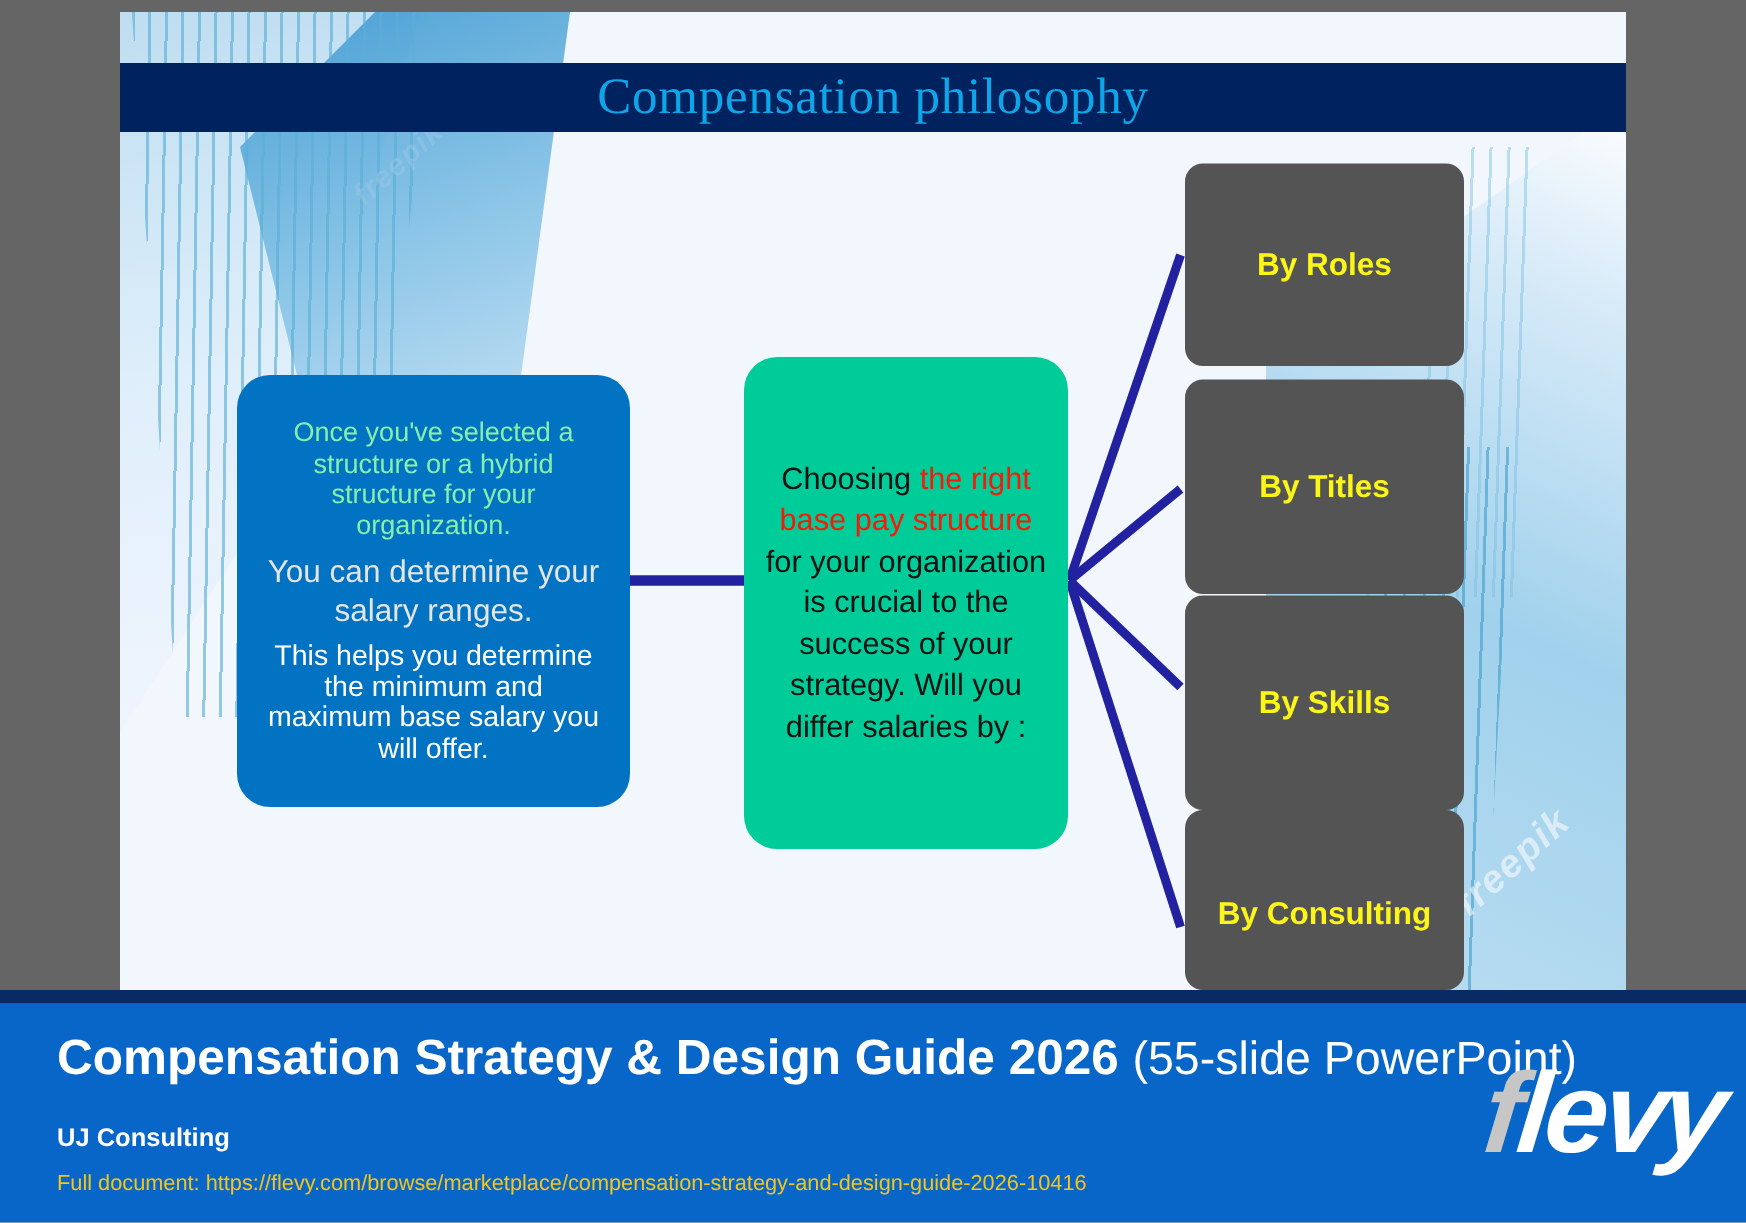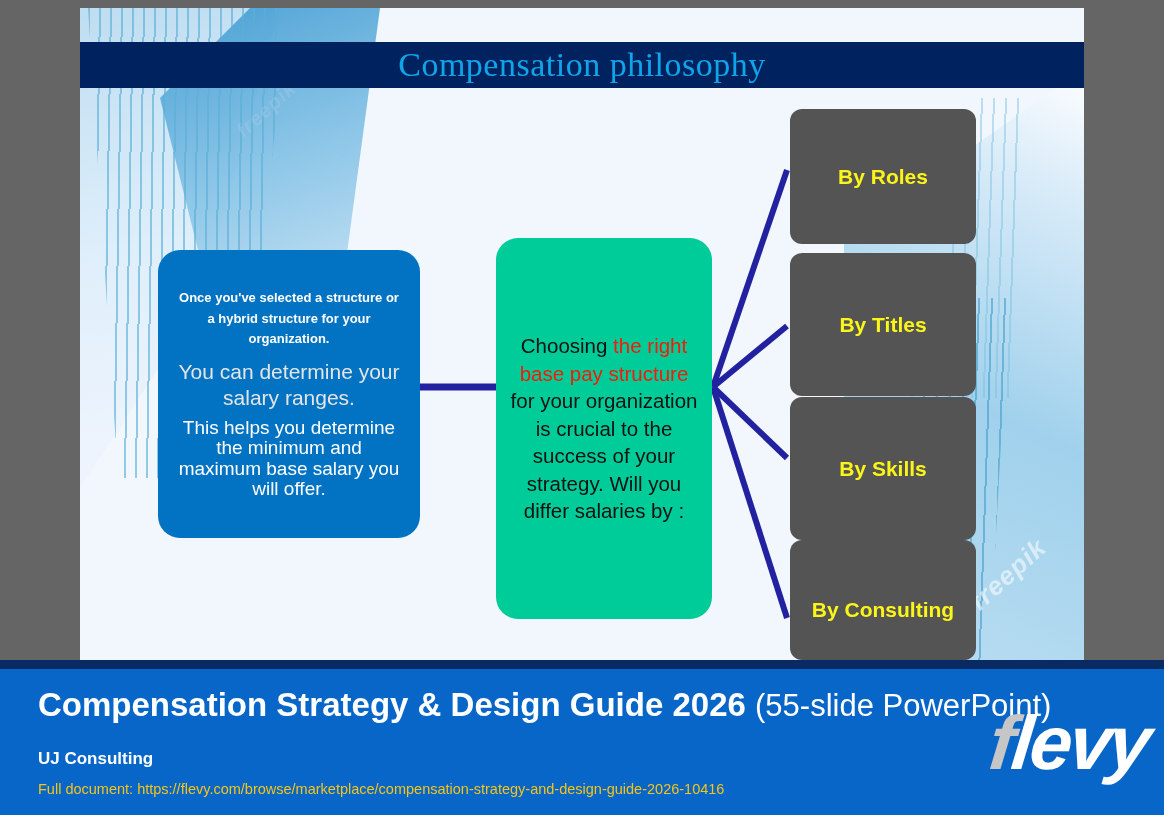"Once you've selected a structure" #blue-box .p1 { color: #ffffff -> #86efac; font-size: 13px -> 18px; font-weight: bold -> none }
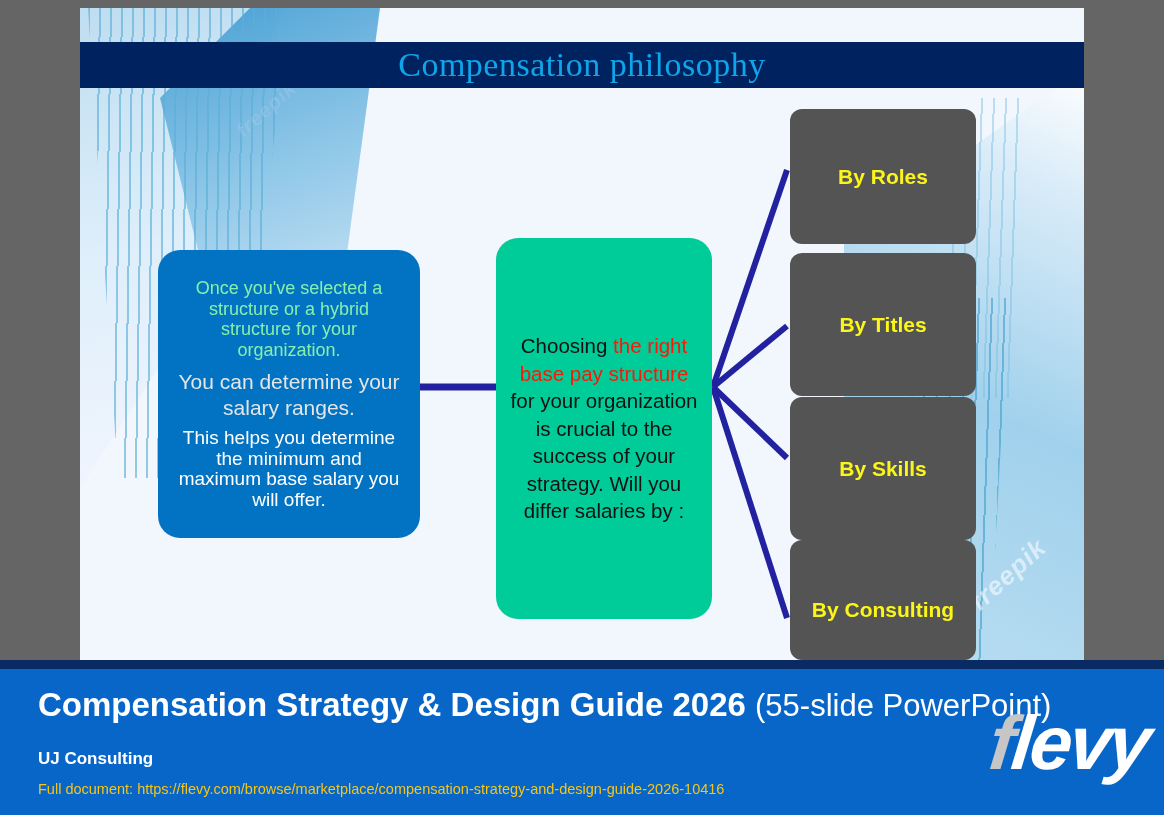"Choosing the right base pay" #green-box { height: 381px -> 328px }
